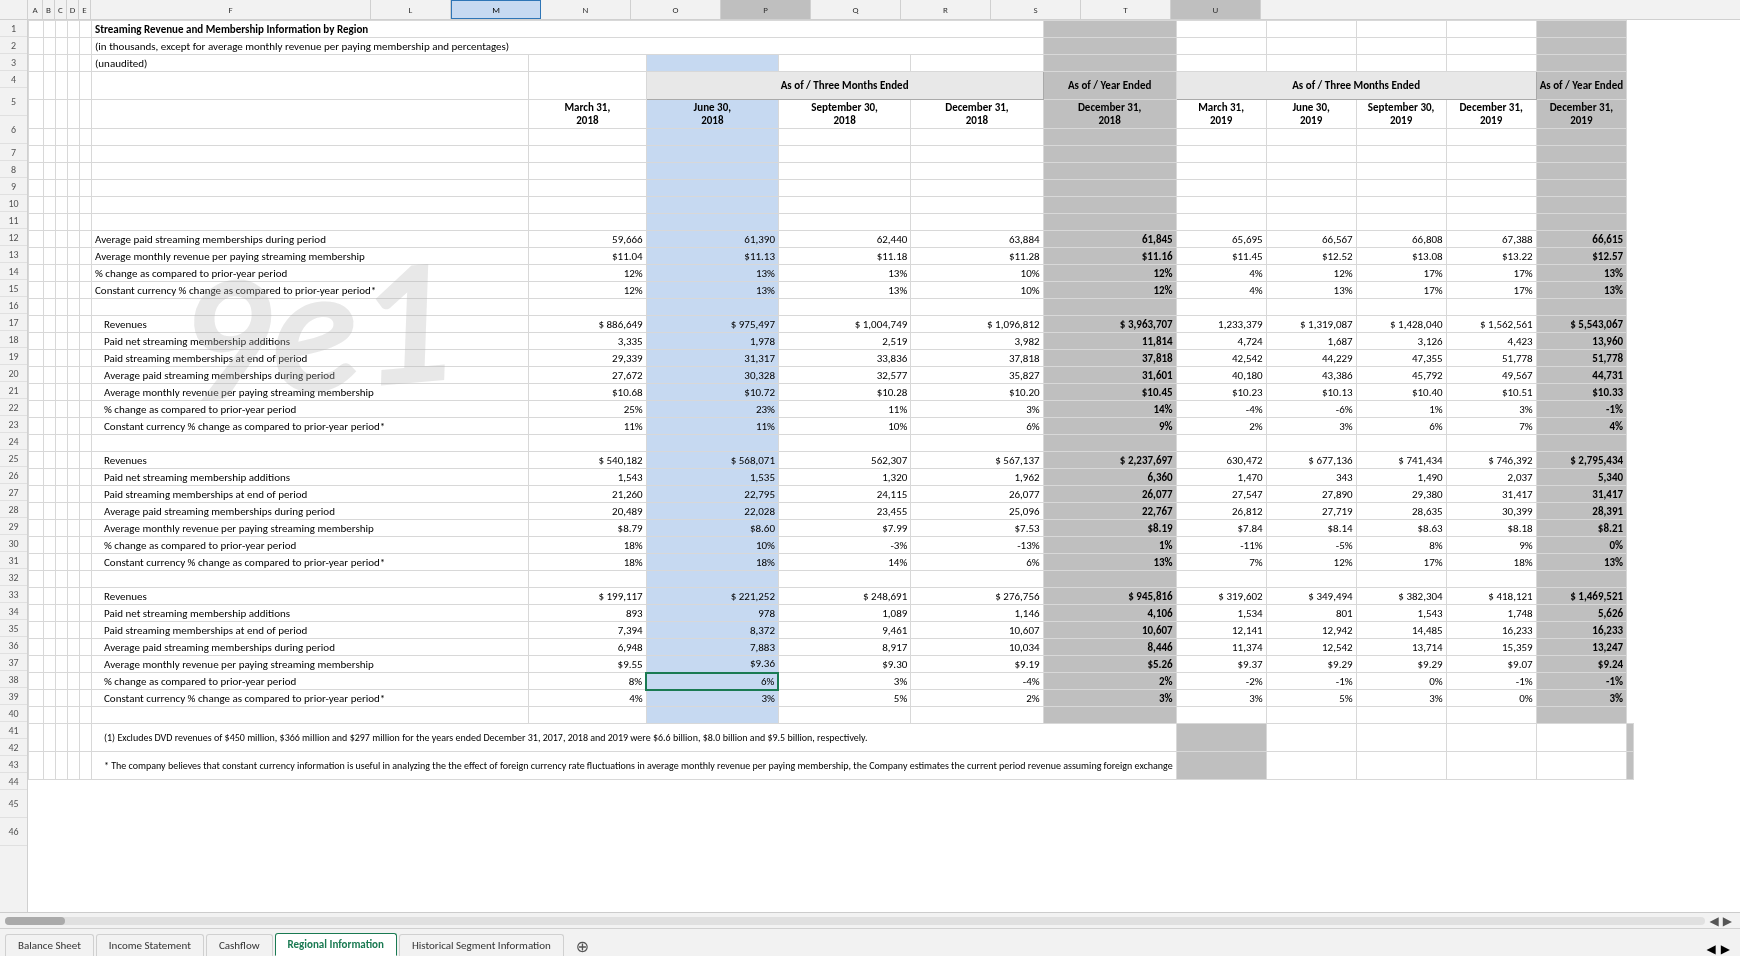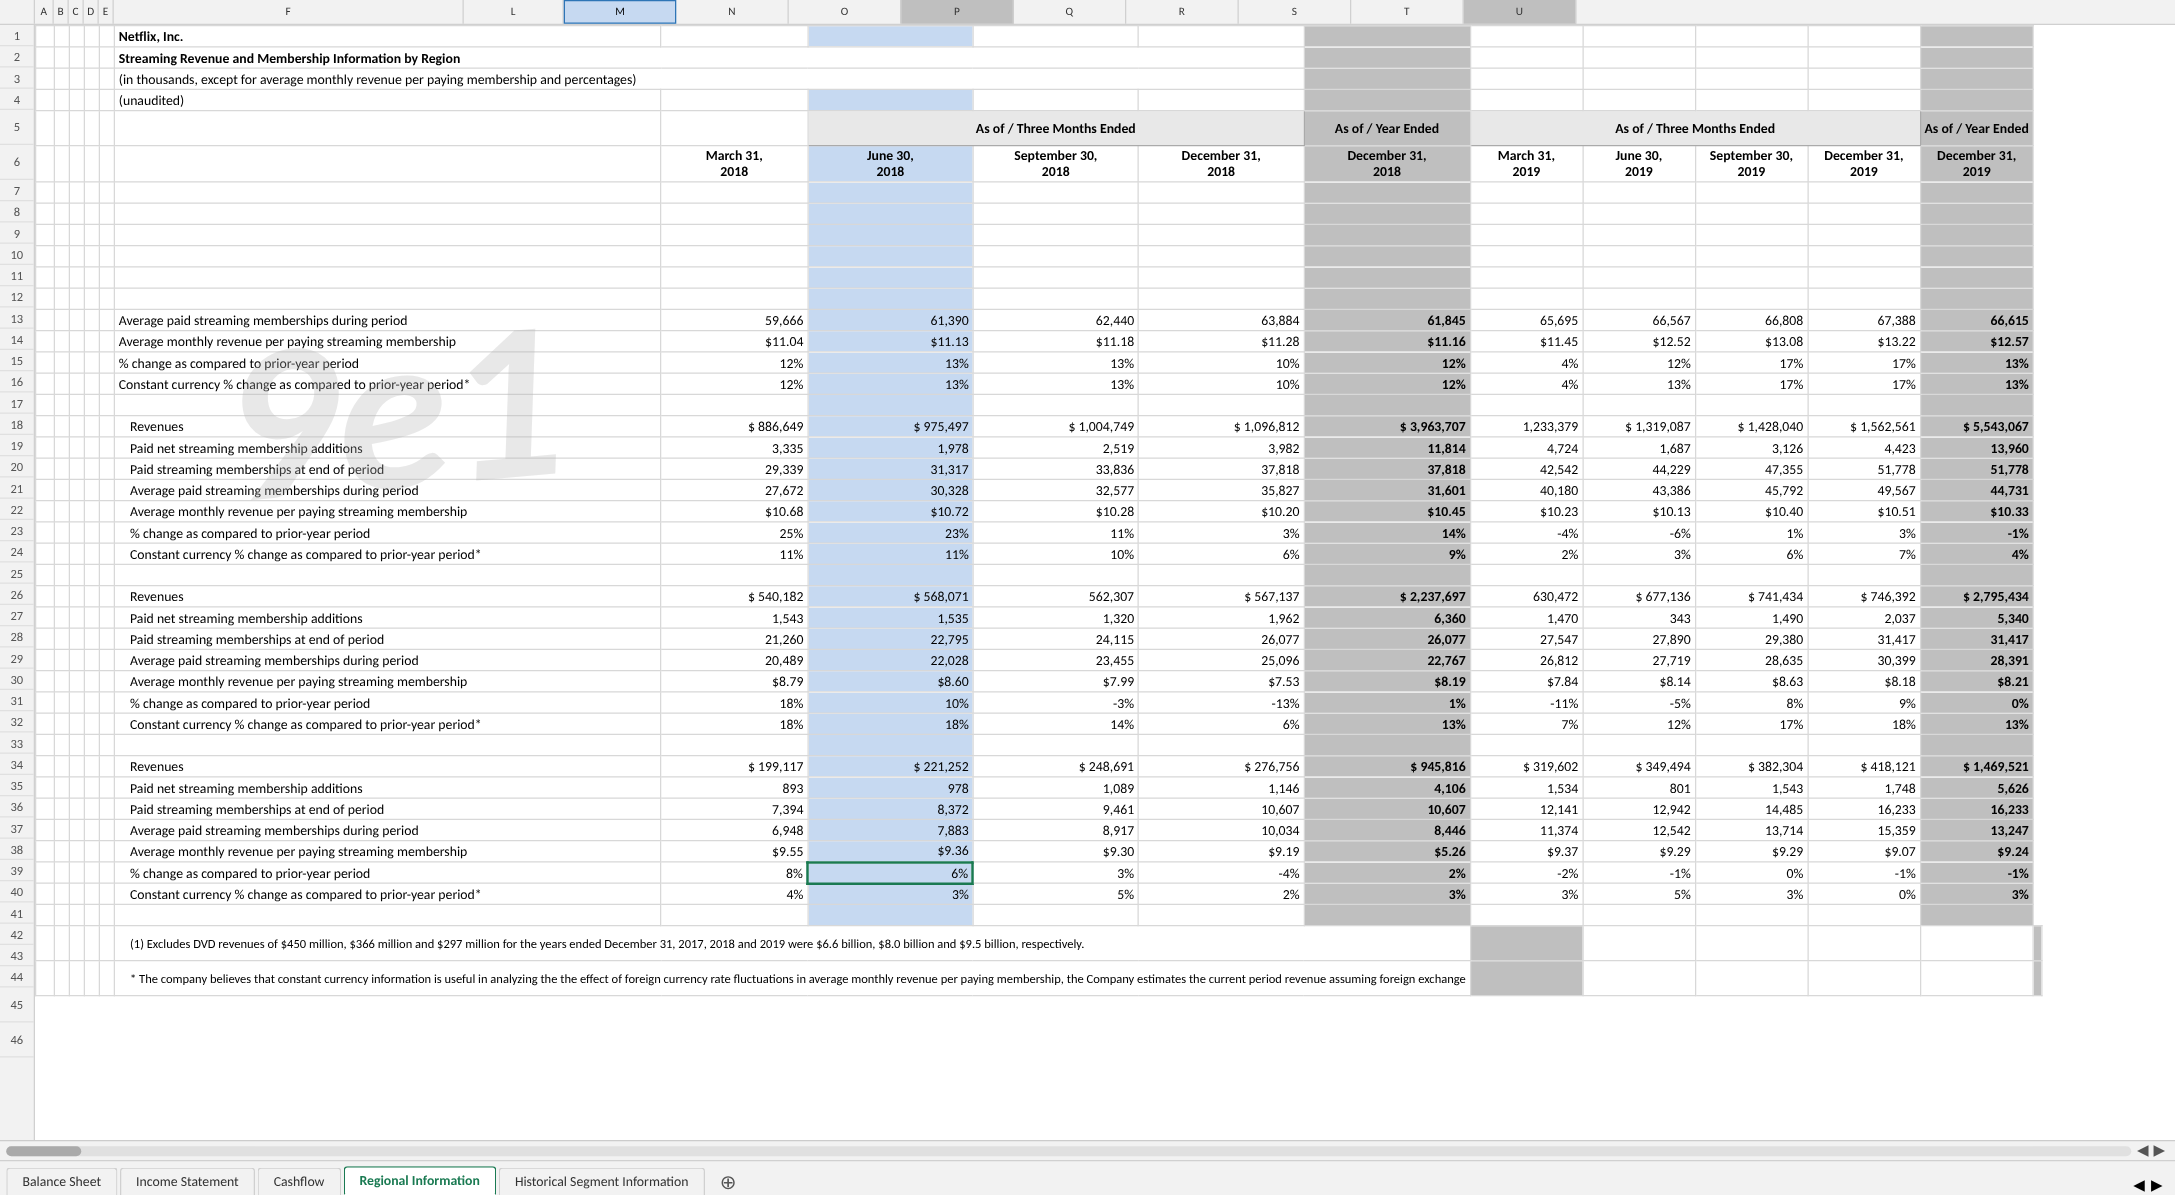"Netflix, Inc." tr { html: <tr> <td></td> <td></td> <td></td> <td></td> <td></td> <td>Netflix, Inc.</td> <td></td> <td></td> <td></td> <td></td> <td></td> <td></td> <td></td> <td></td> <td></td> <td></td> </tr> -> none }
